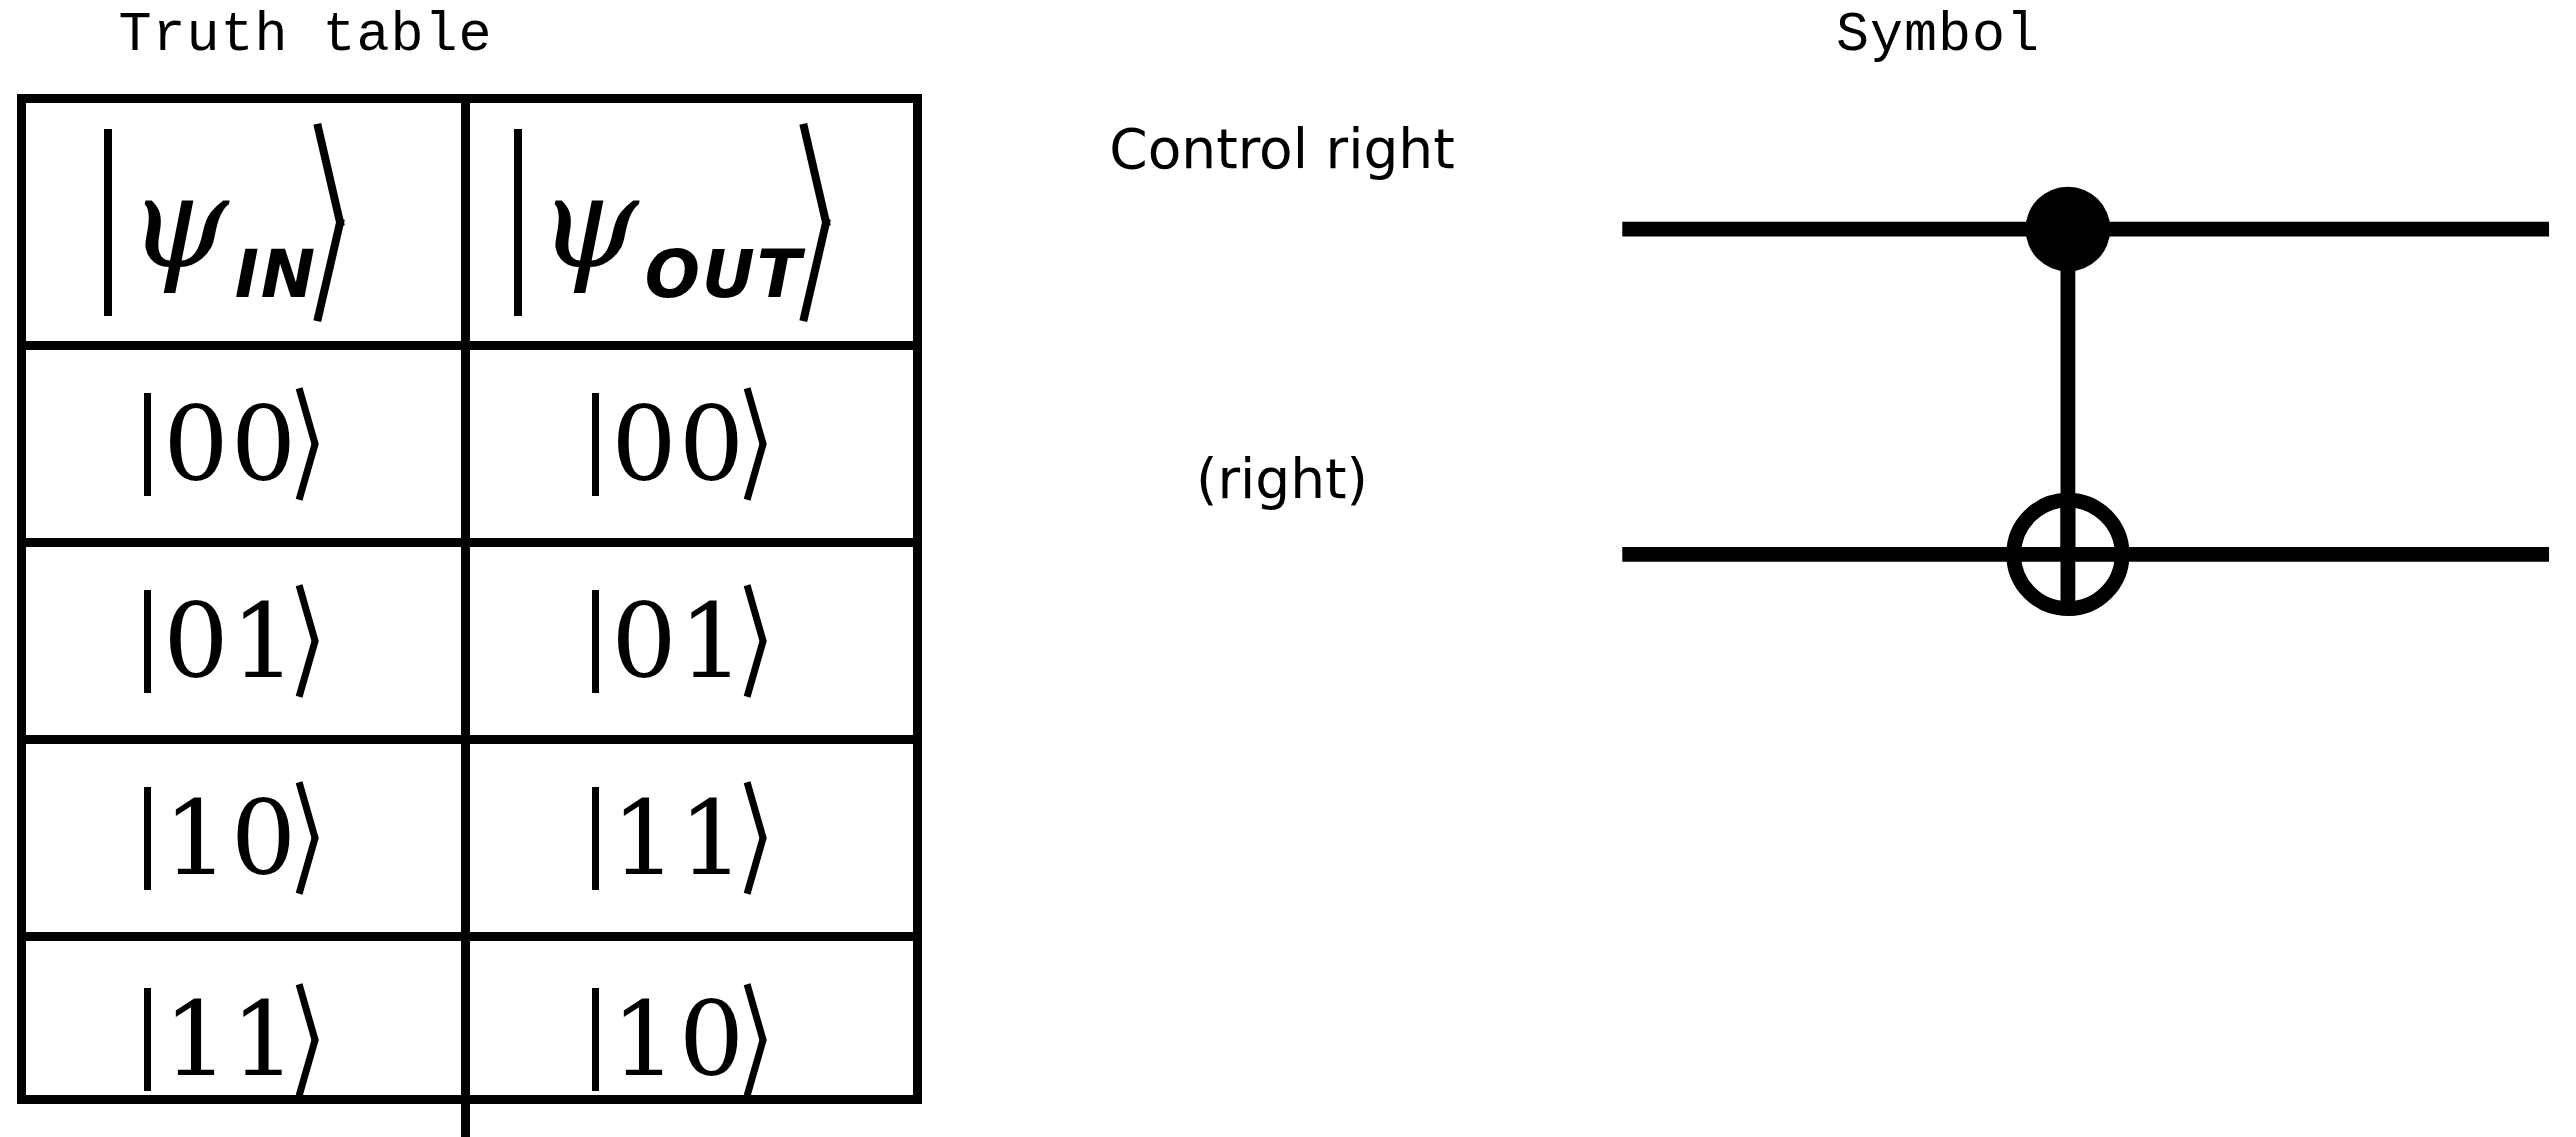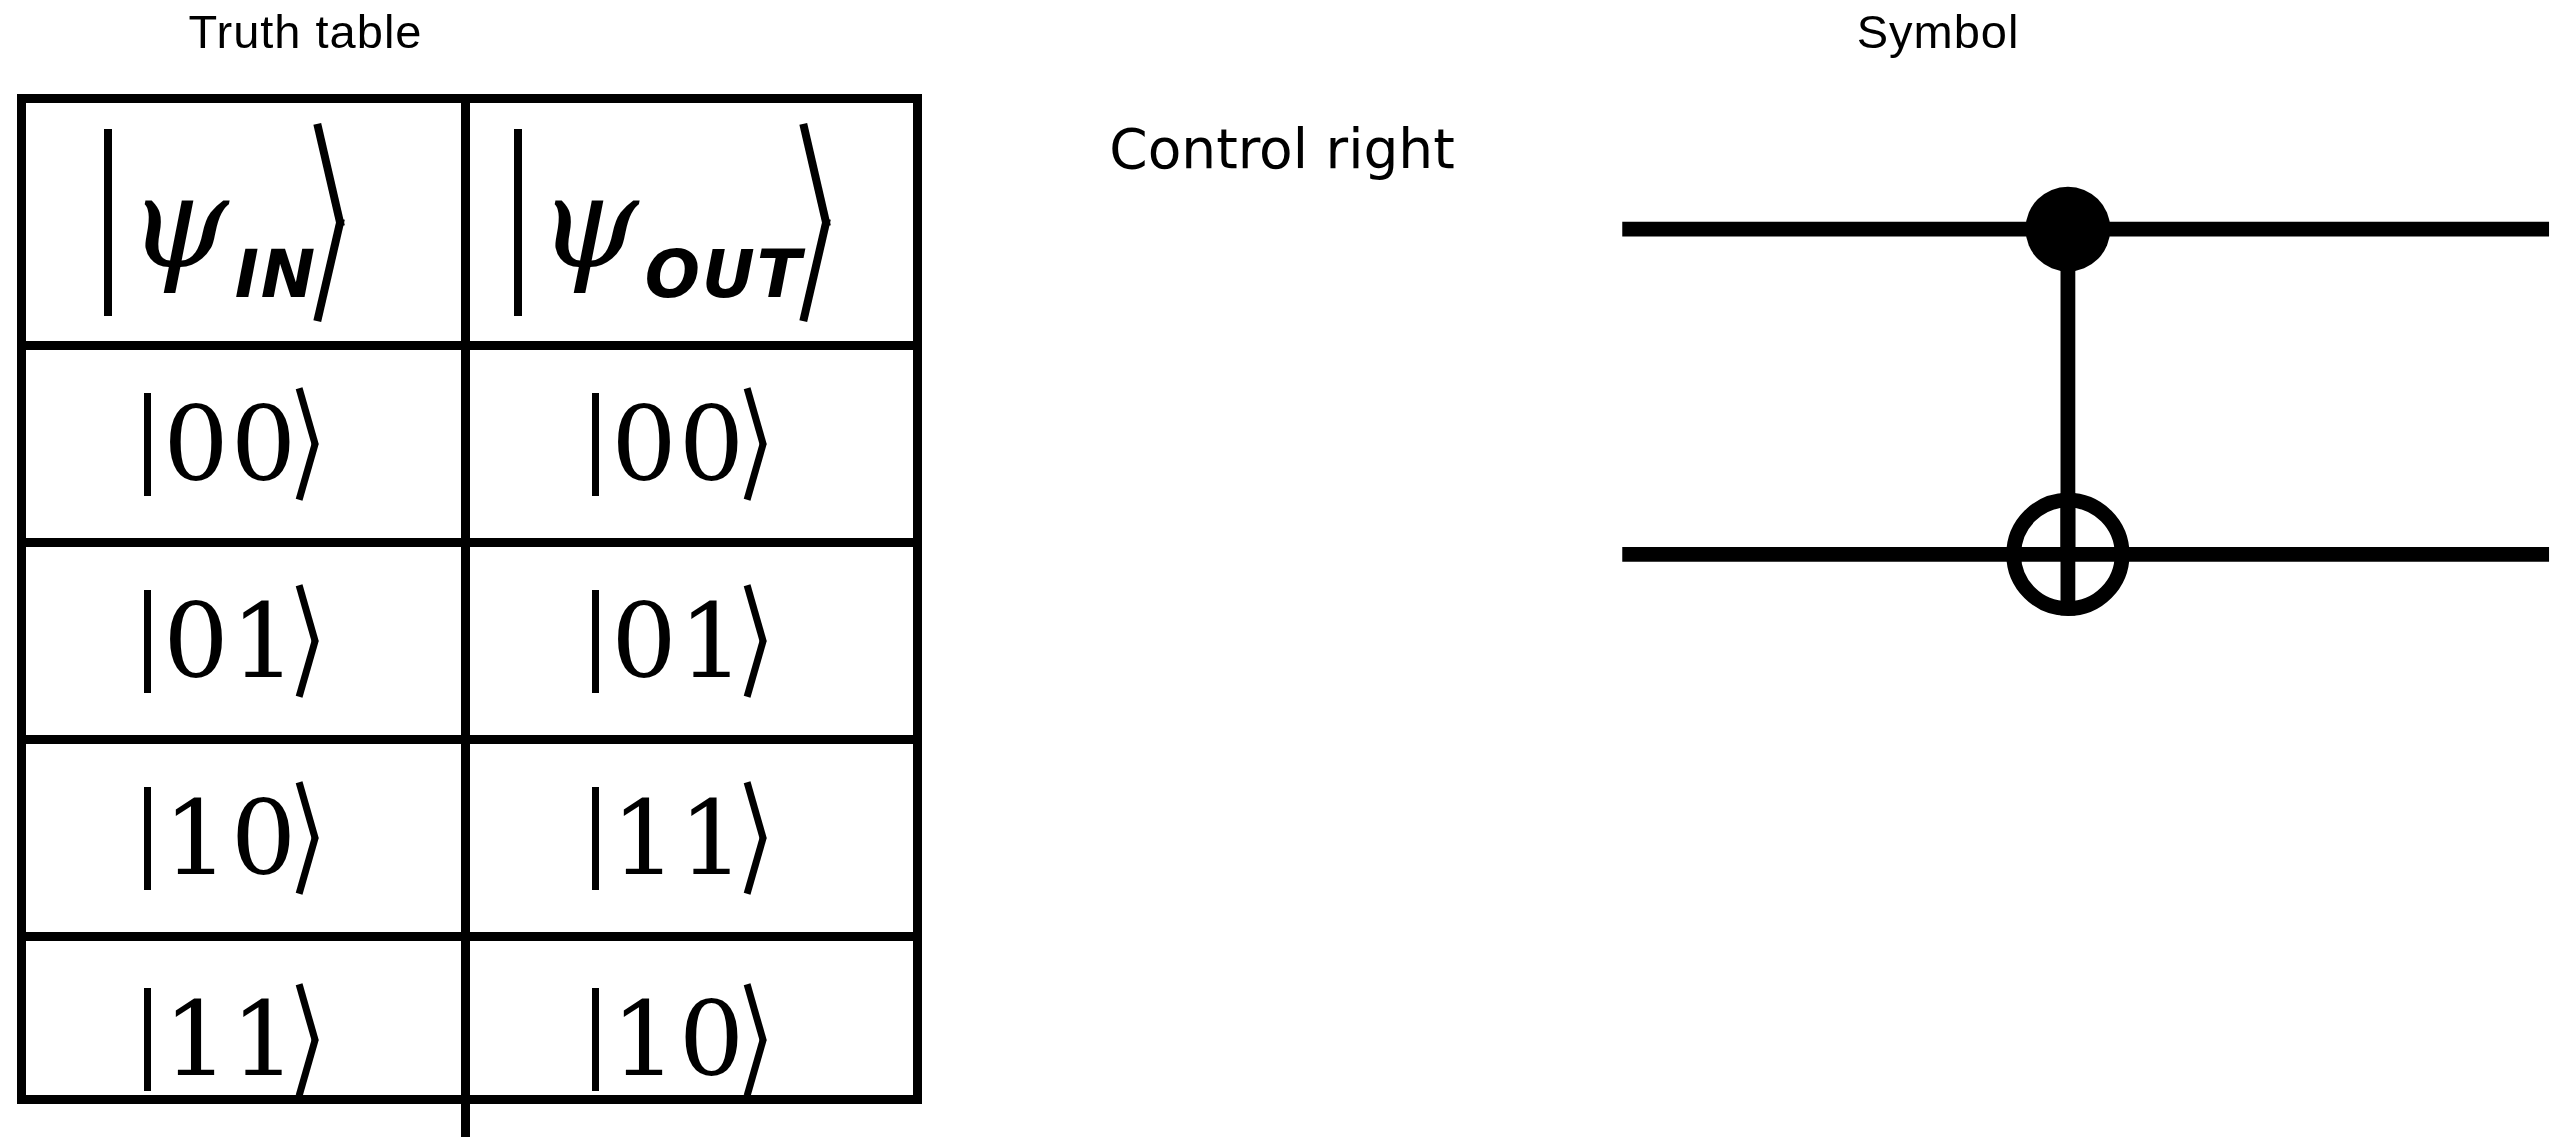"Truth table" .section-title { font-family: Liberation Sans, sans-serif -> Liberation Mono, monospace; font-size: 47px -> 55px }
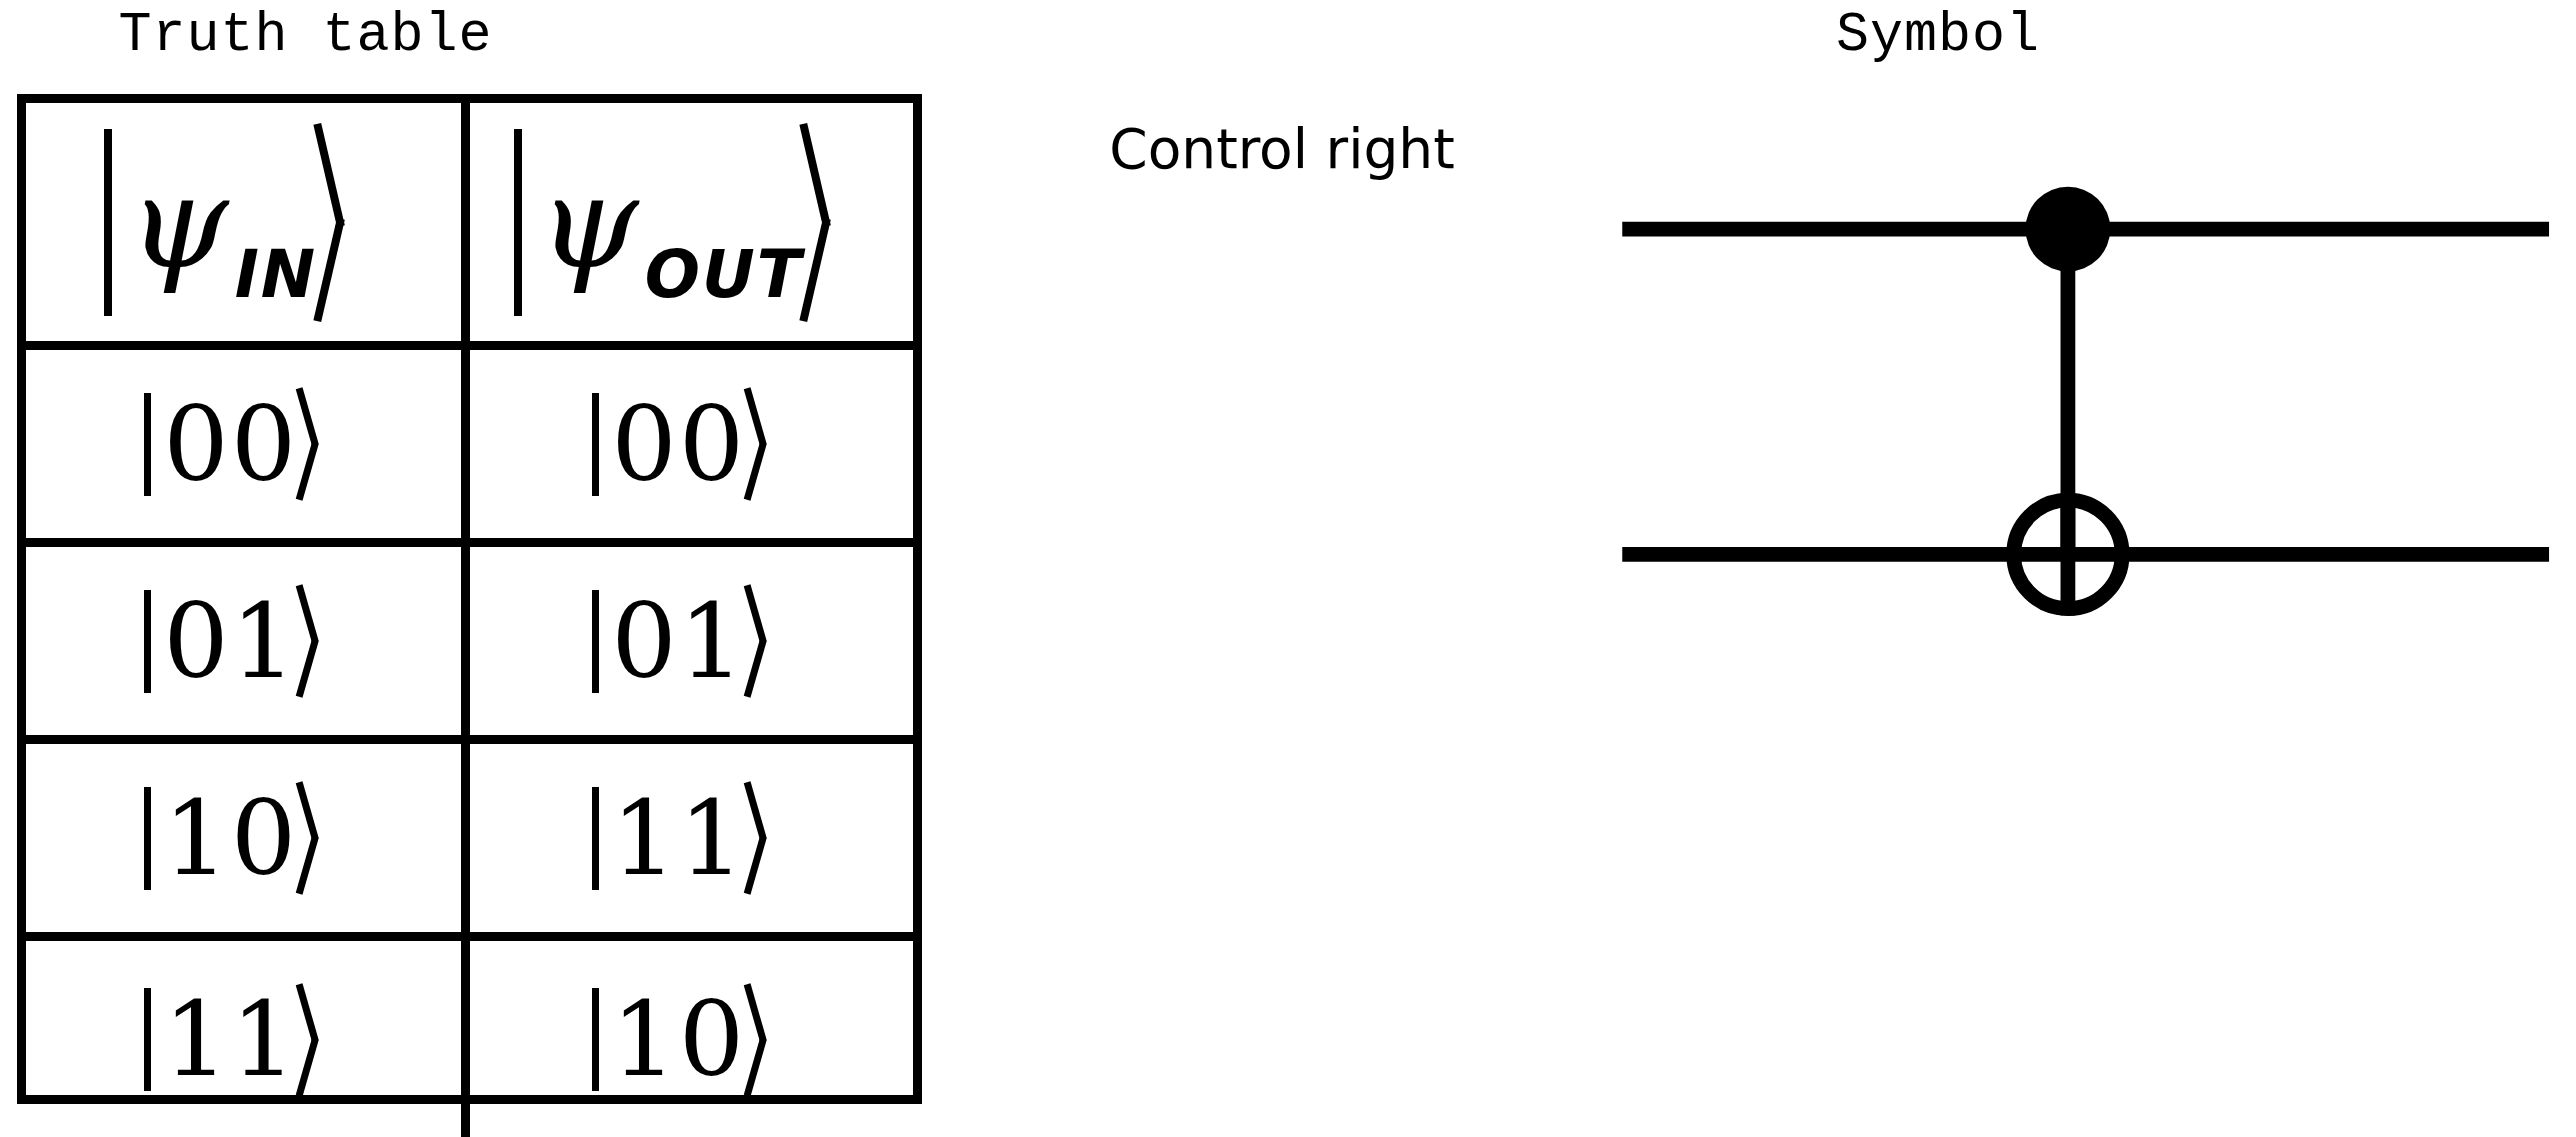"(right)" span.line2 { html: none -> <span>(right)</span> }
